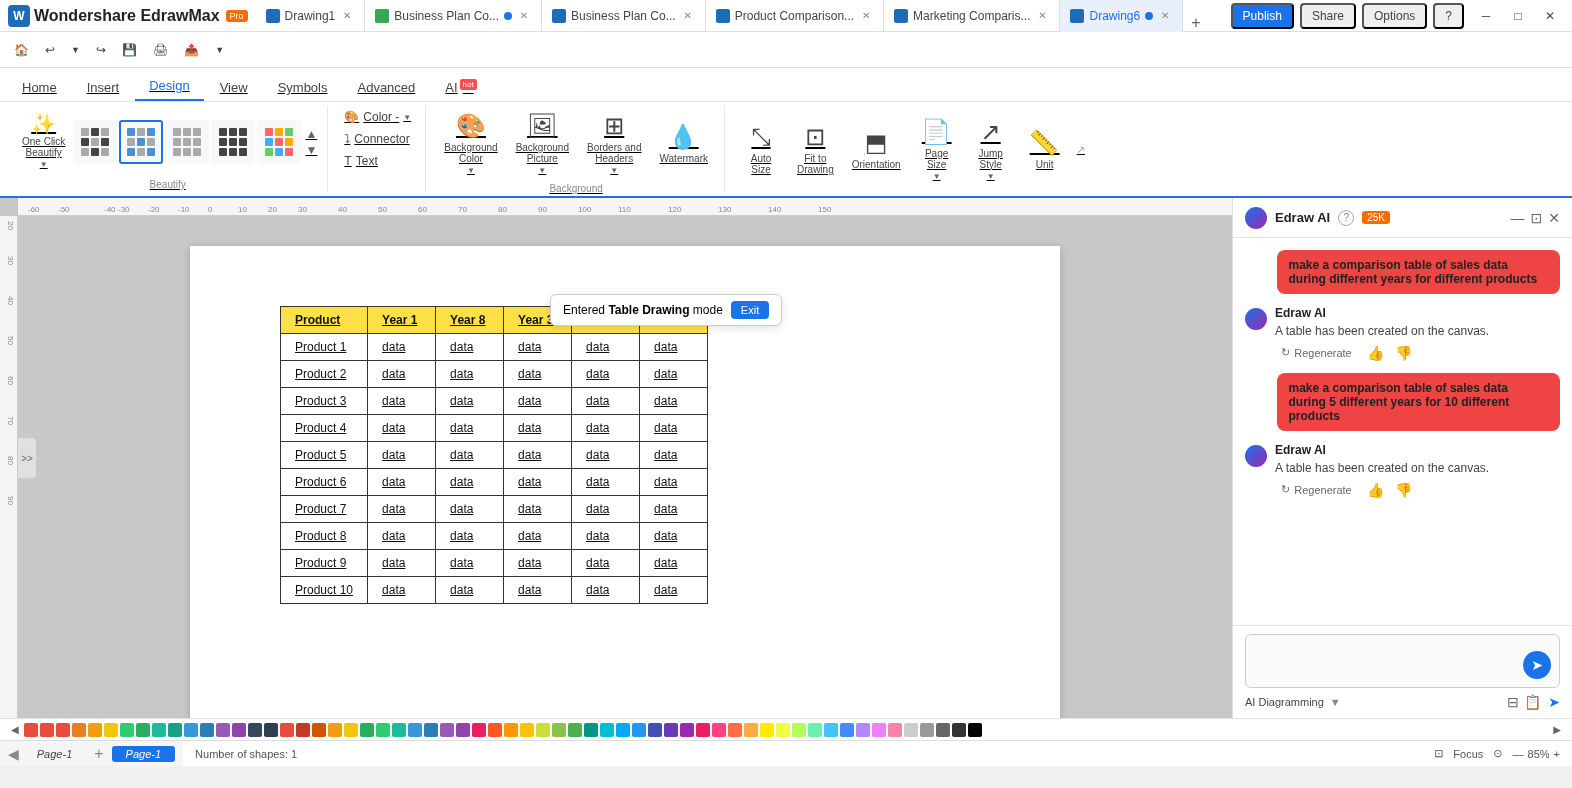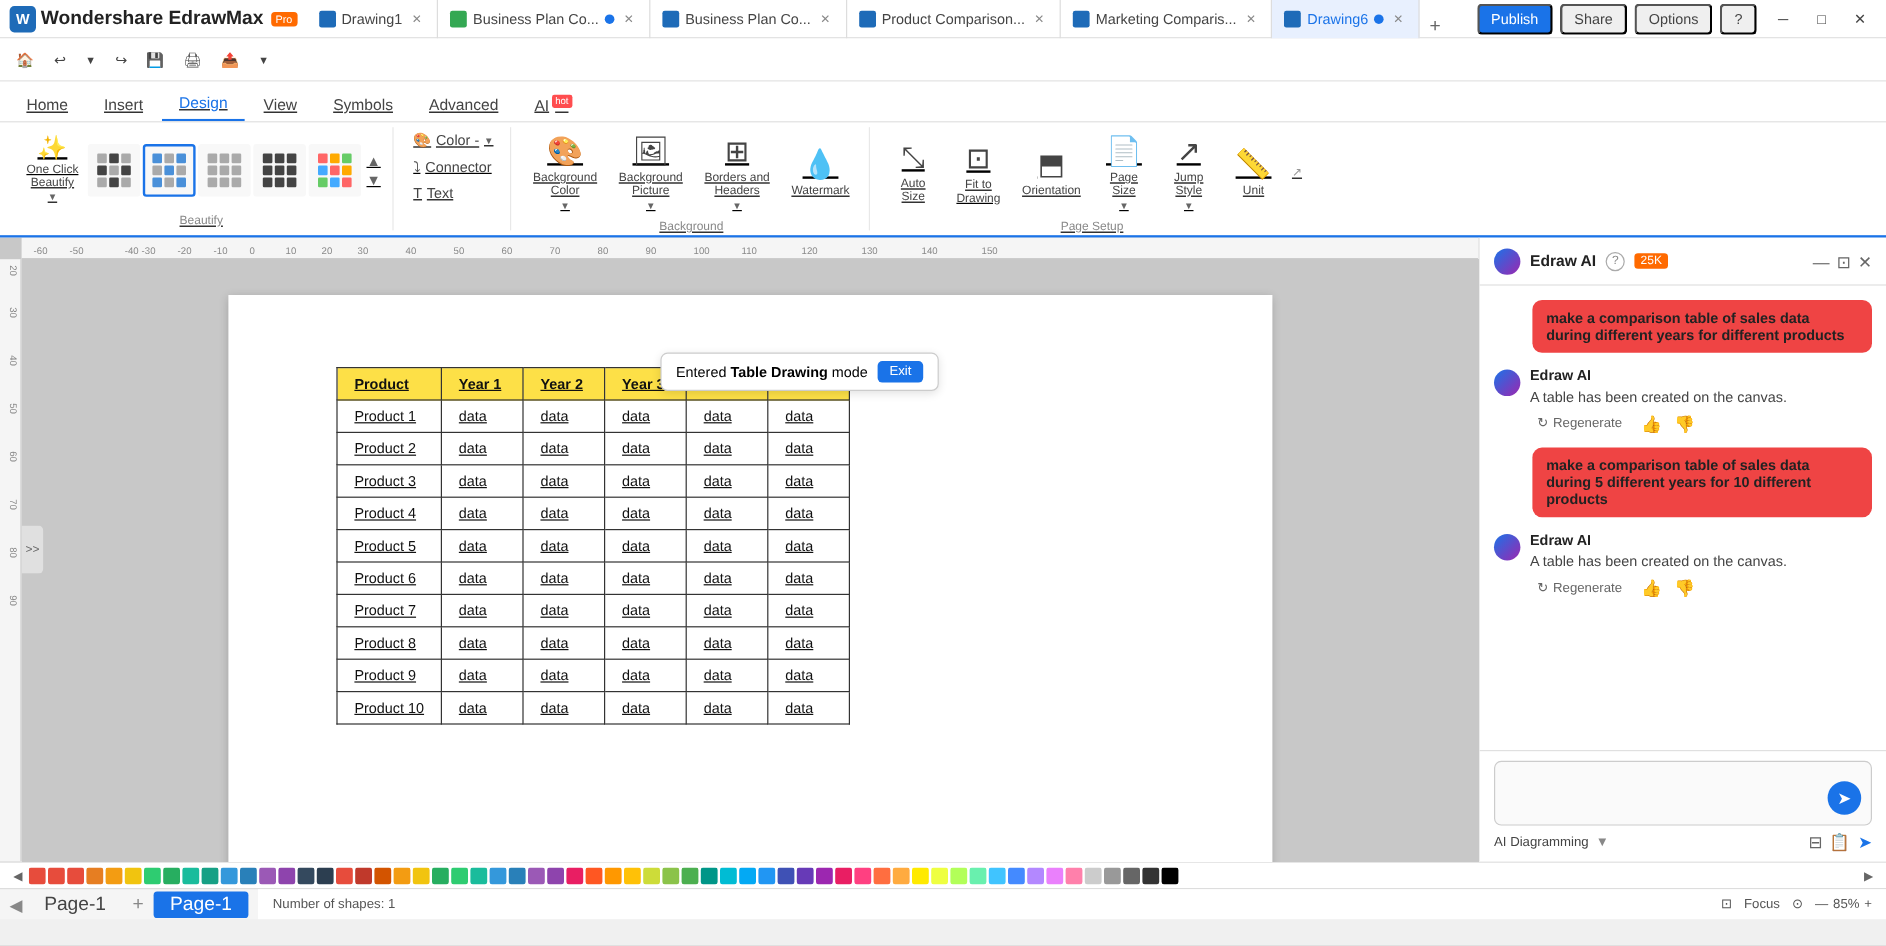"Page Setup" div.ribbon-group-label { html: <div>Page Setup</div> -> none }
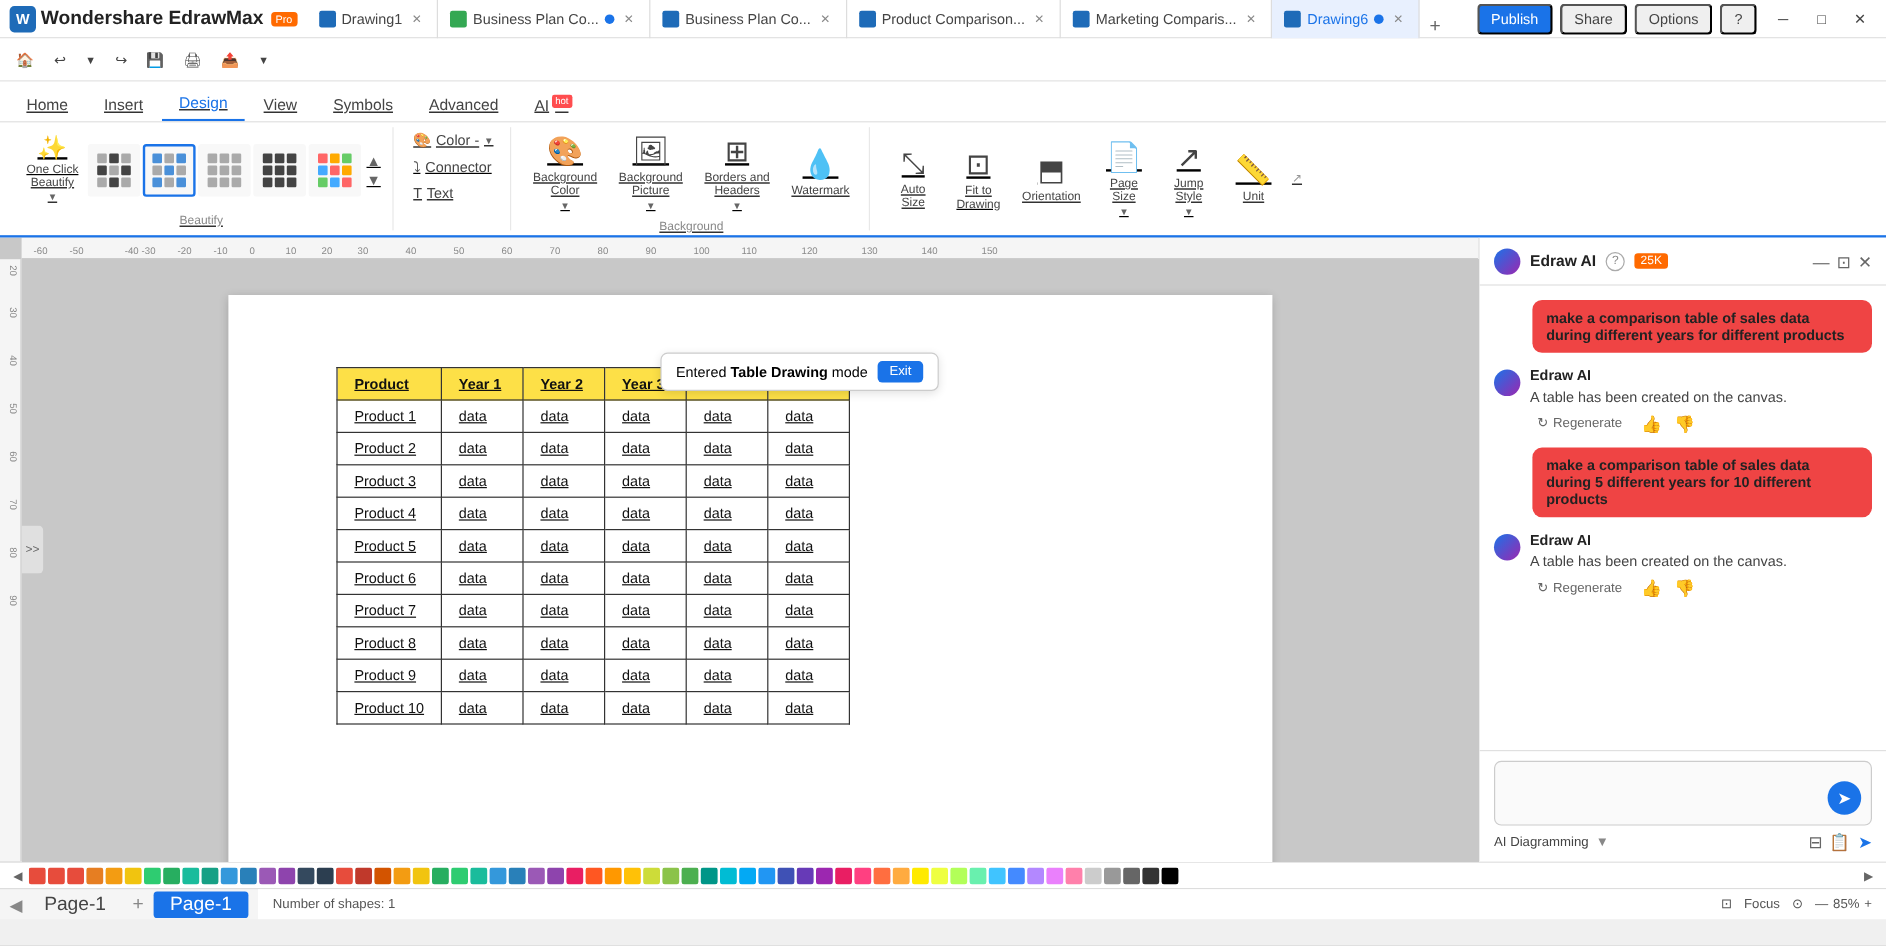"Year 2" td { text: 2 -> 8 }
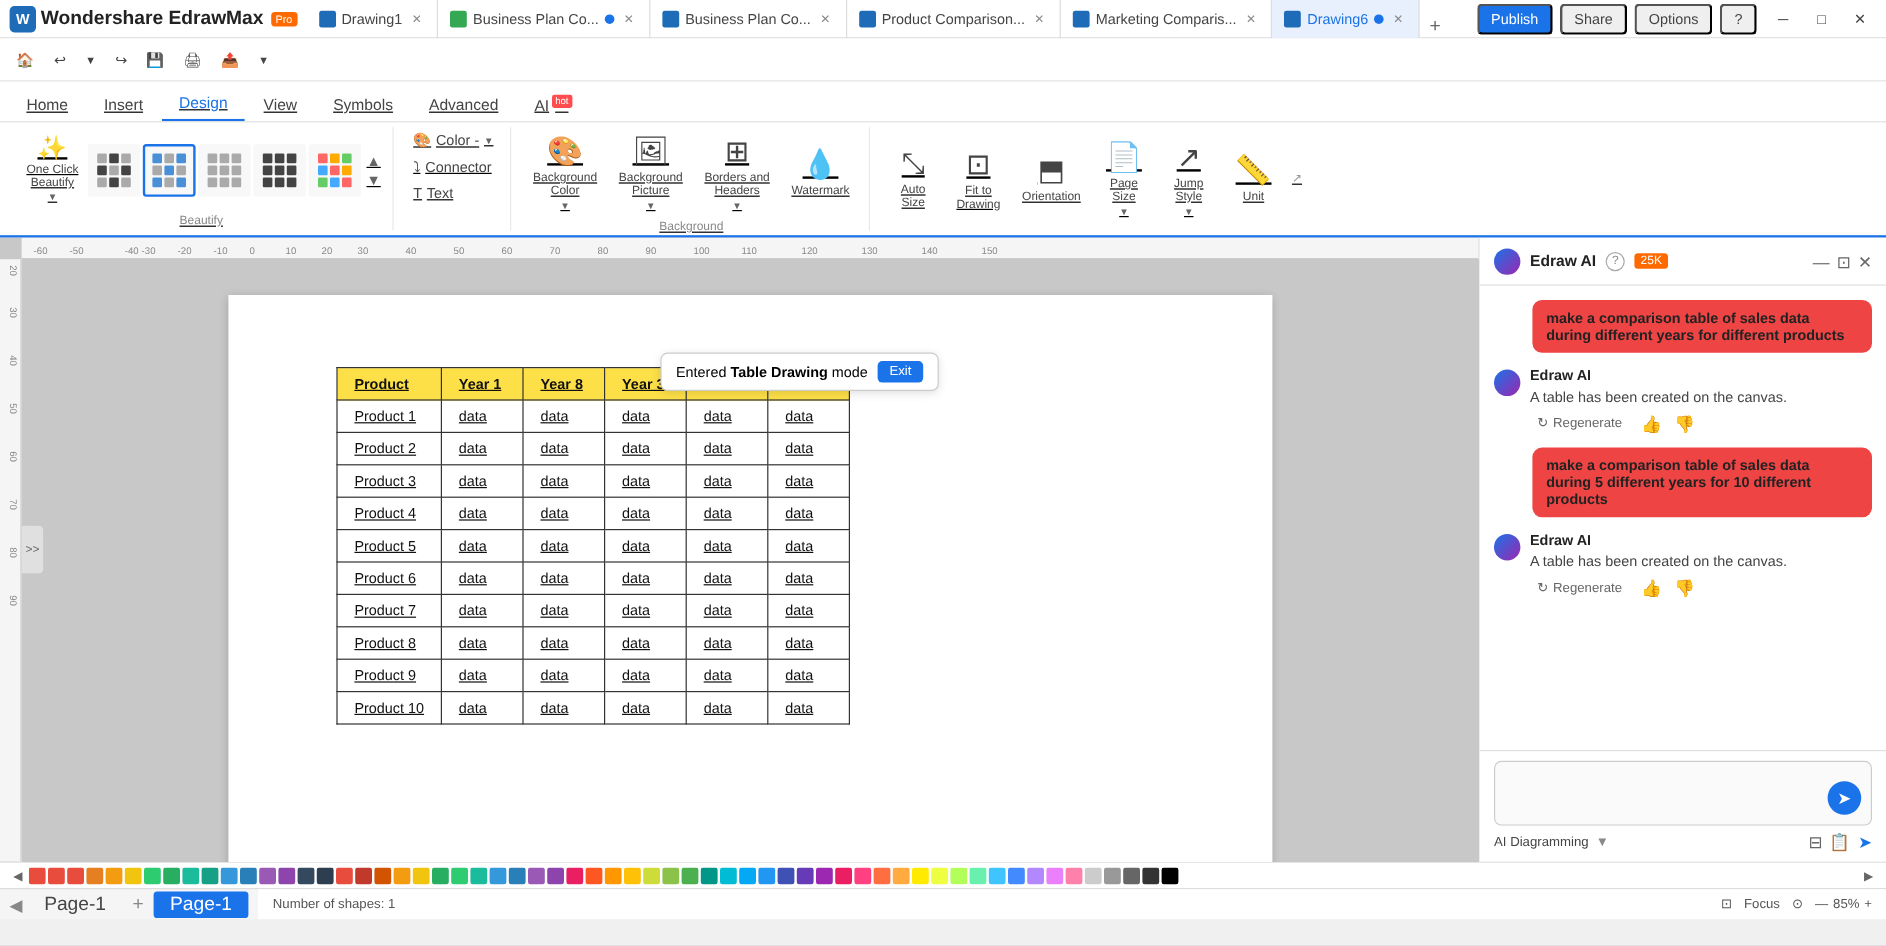"Page-1" .page-tab { font-size: 16px -> 11px; font-style: none -> italic }
